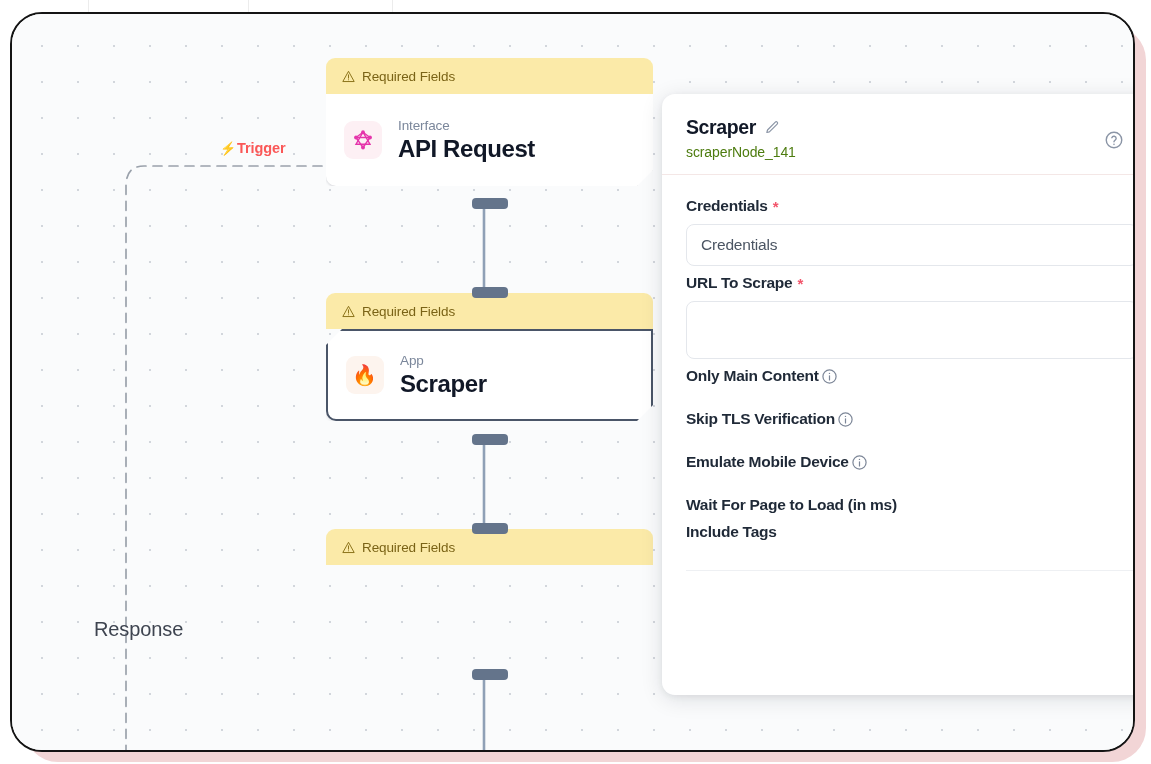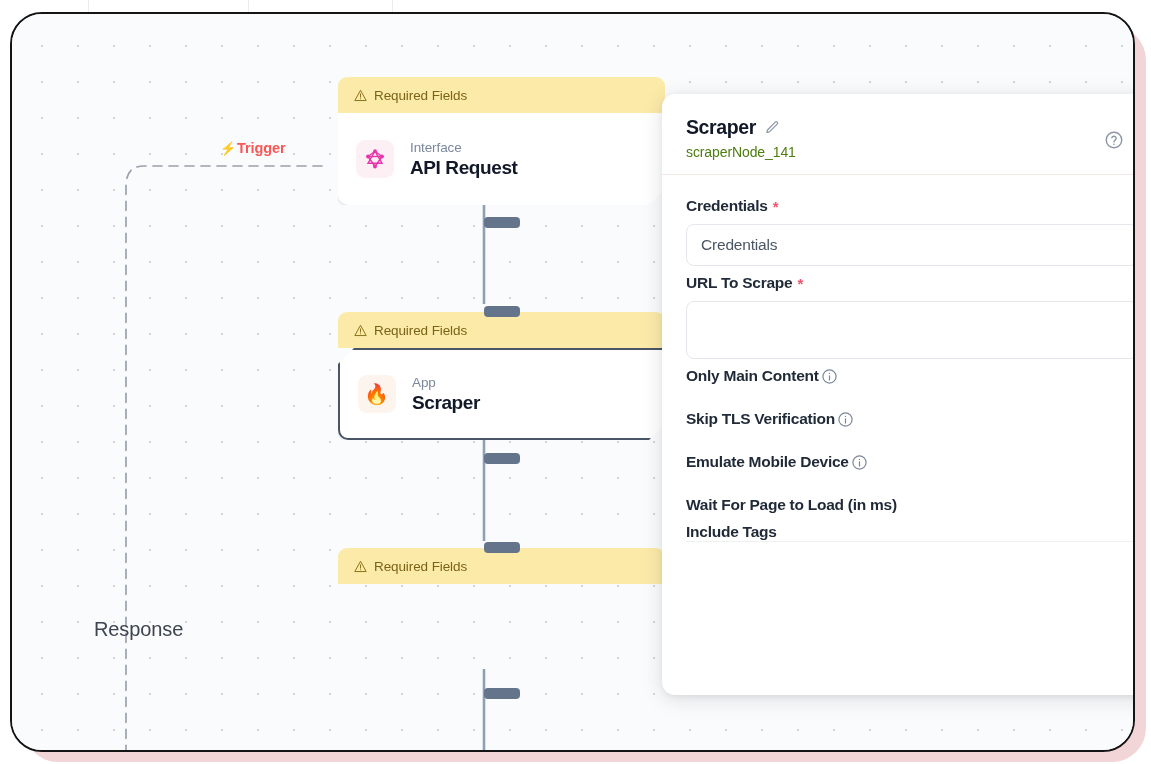"Required Fields" .node { left: 326px -> 314px; margin-top: 19px -> none }
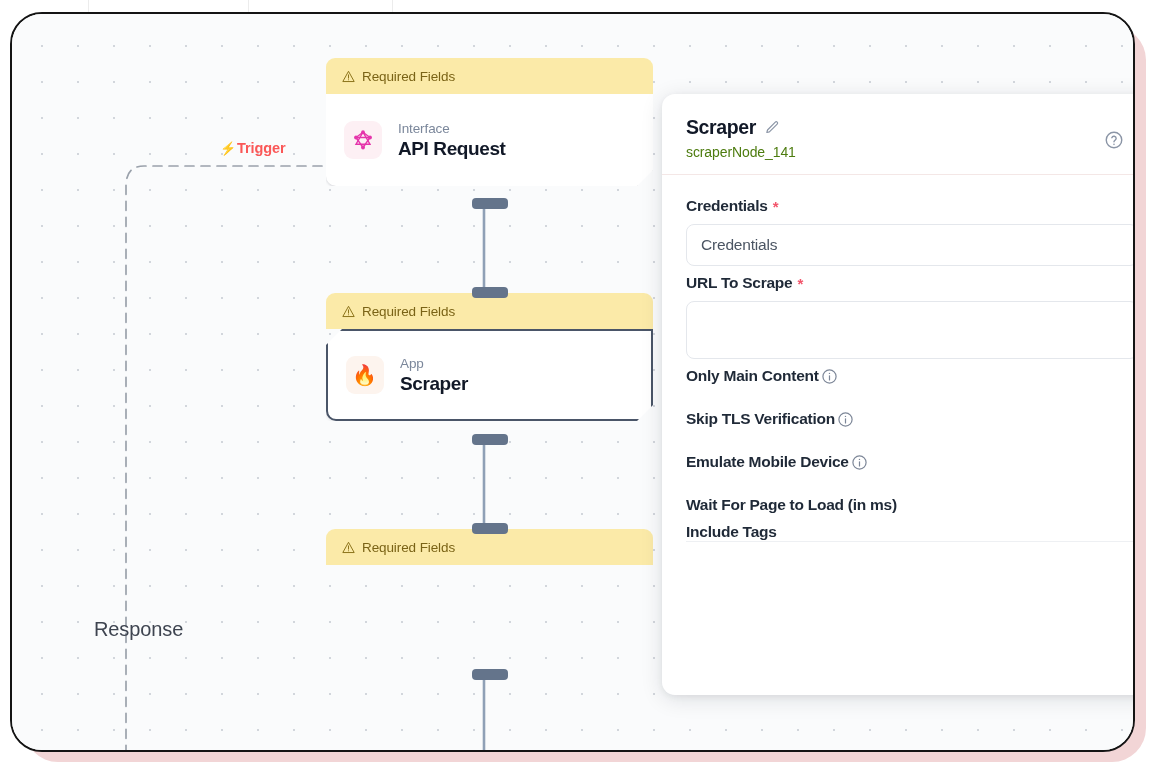"API Request" .node-title { font-size: 19px -> 24px }
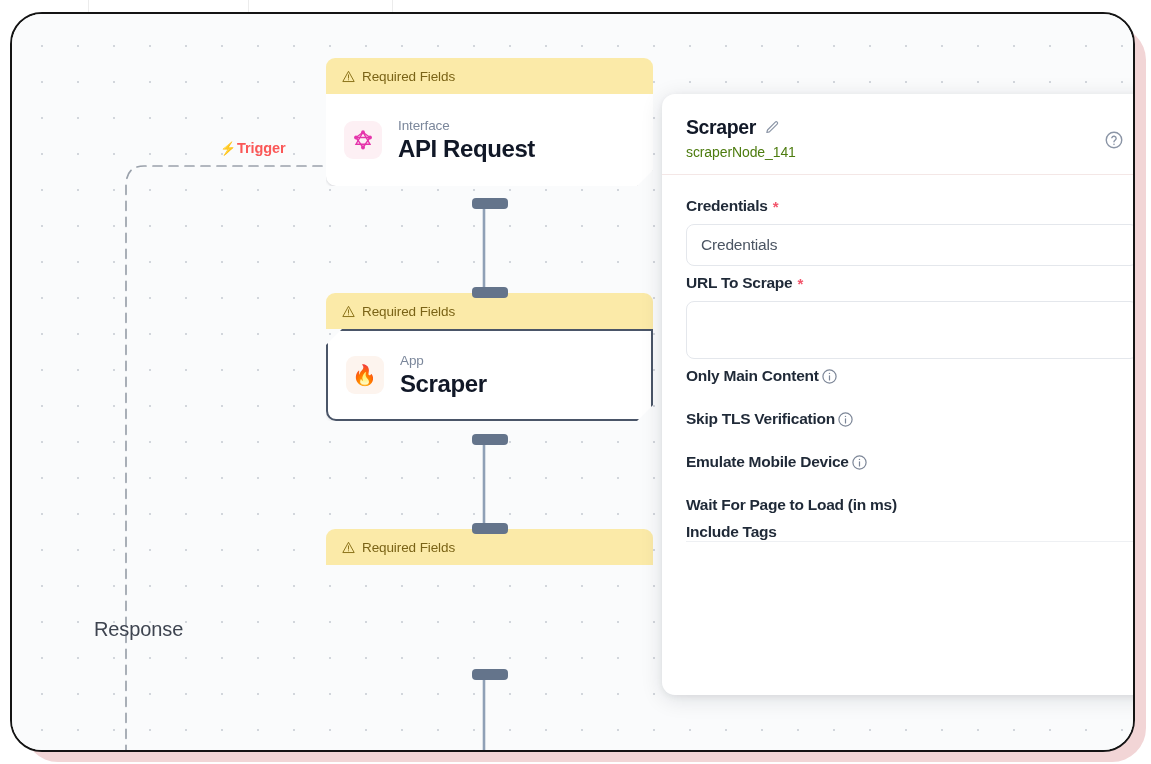"Include Tags" .divider-field { padding-bottom: 0 -> 29px }
